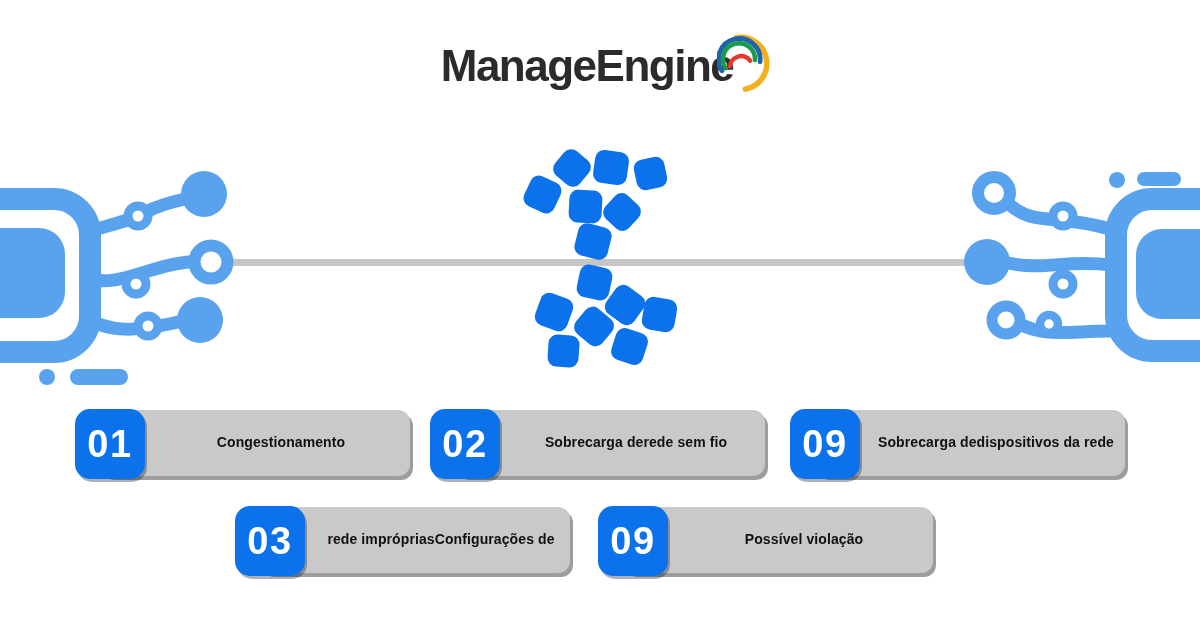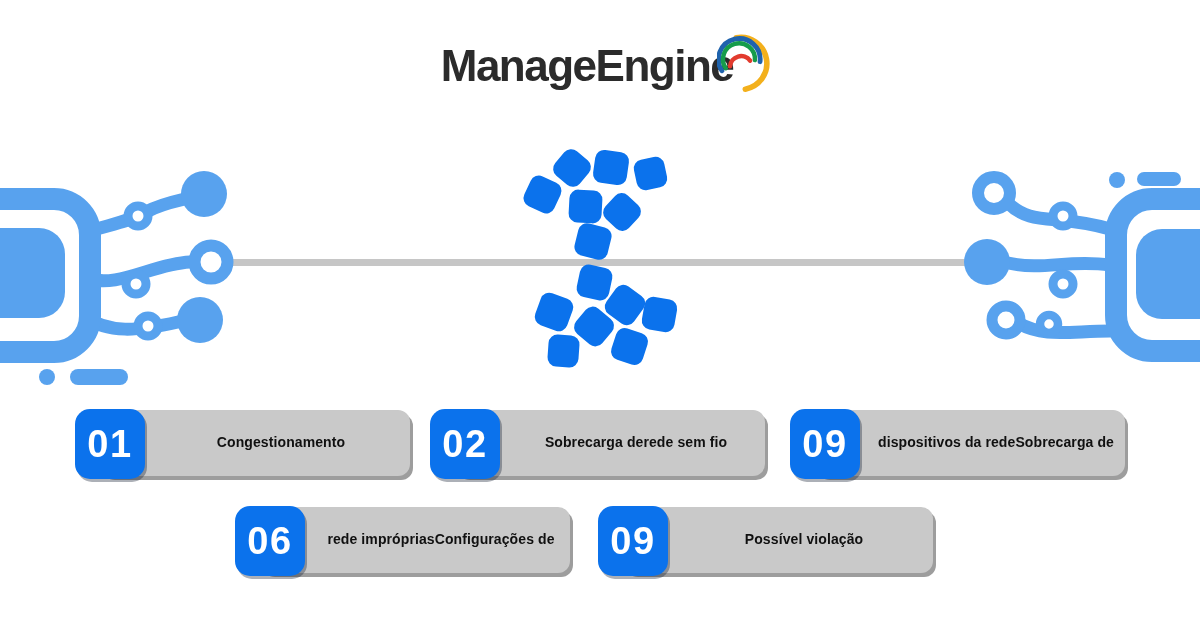"dispositivos da rede" span { order: before "Sobrecarga de" -> after "Sobrecarga de" }
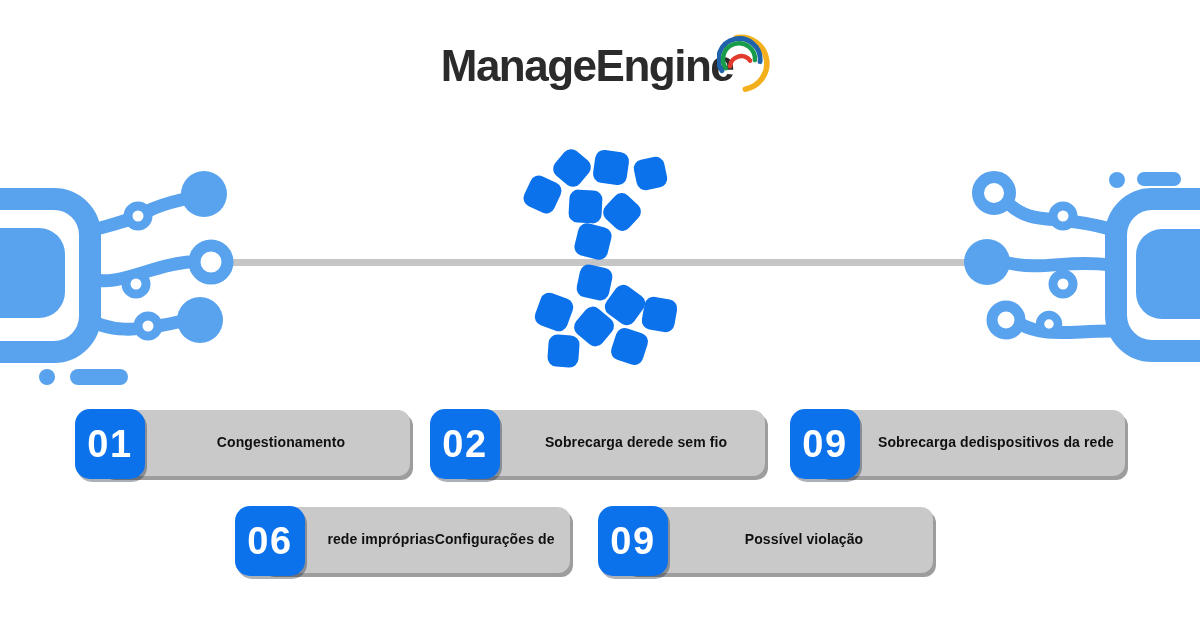"06" span { text: 06 -> 03 }
